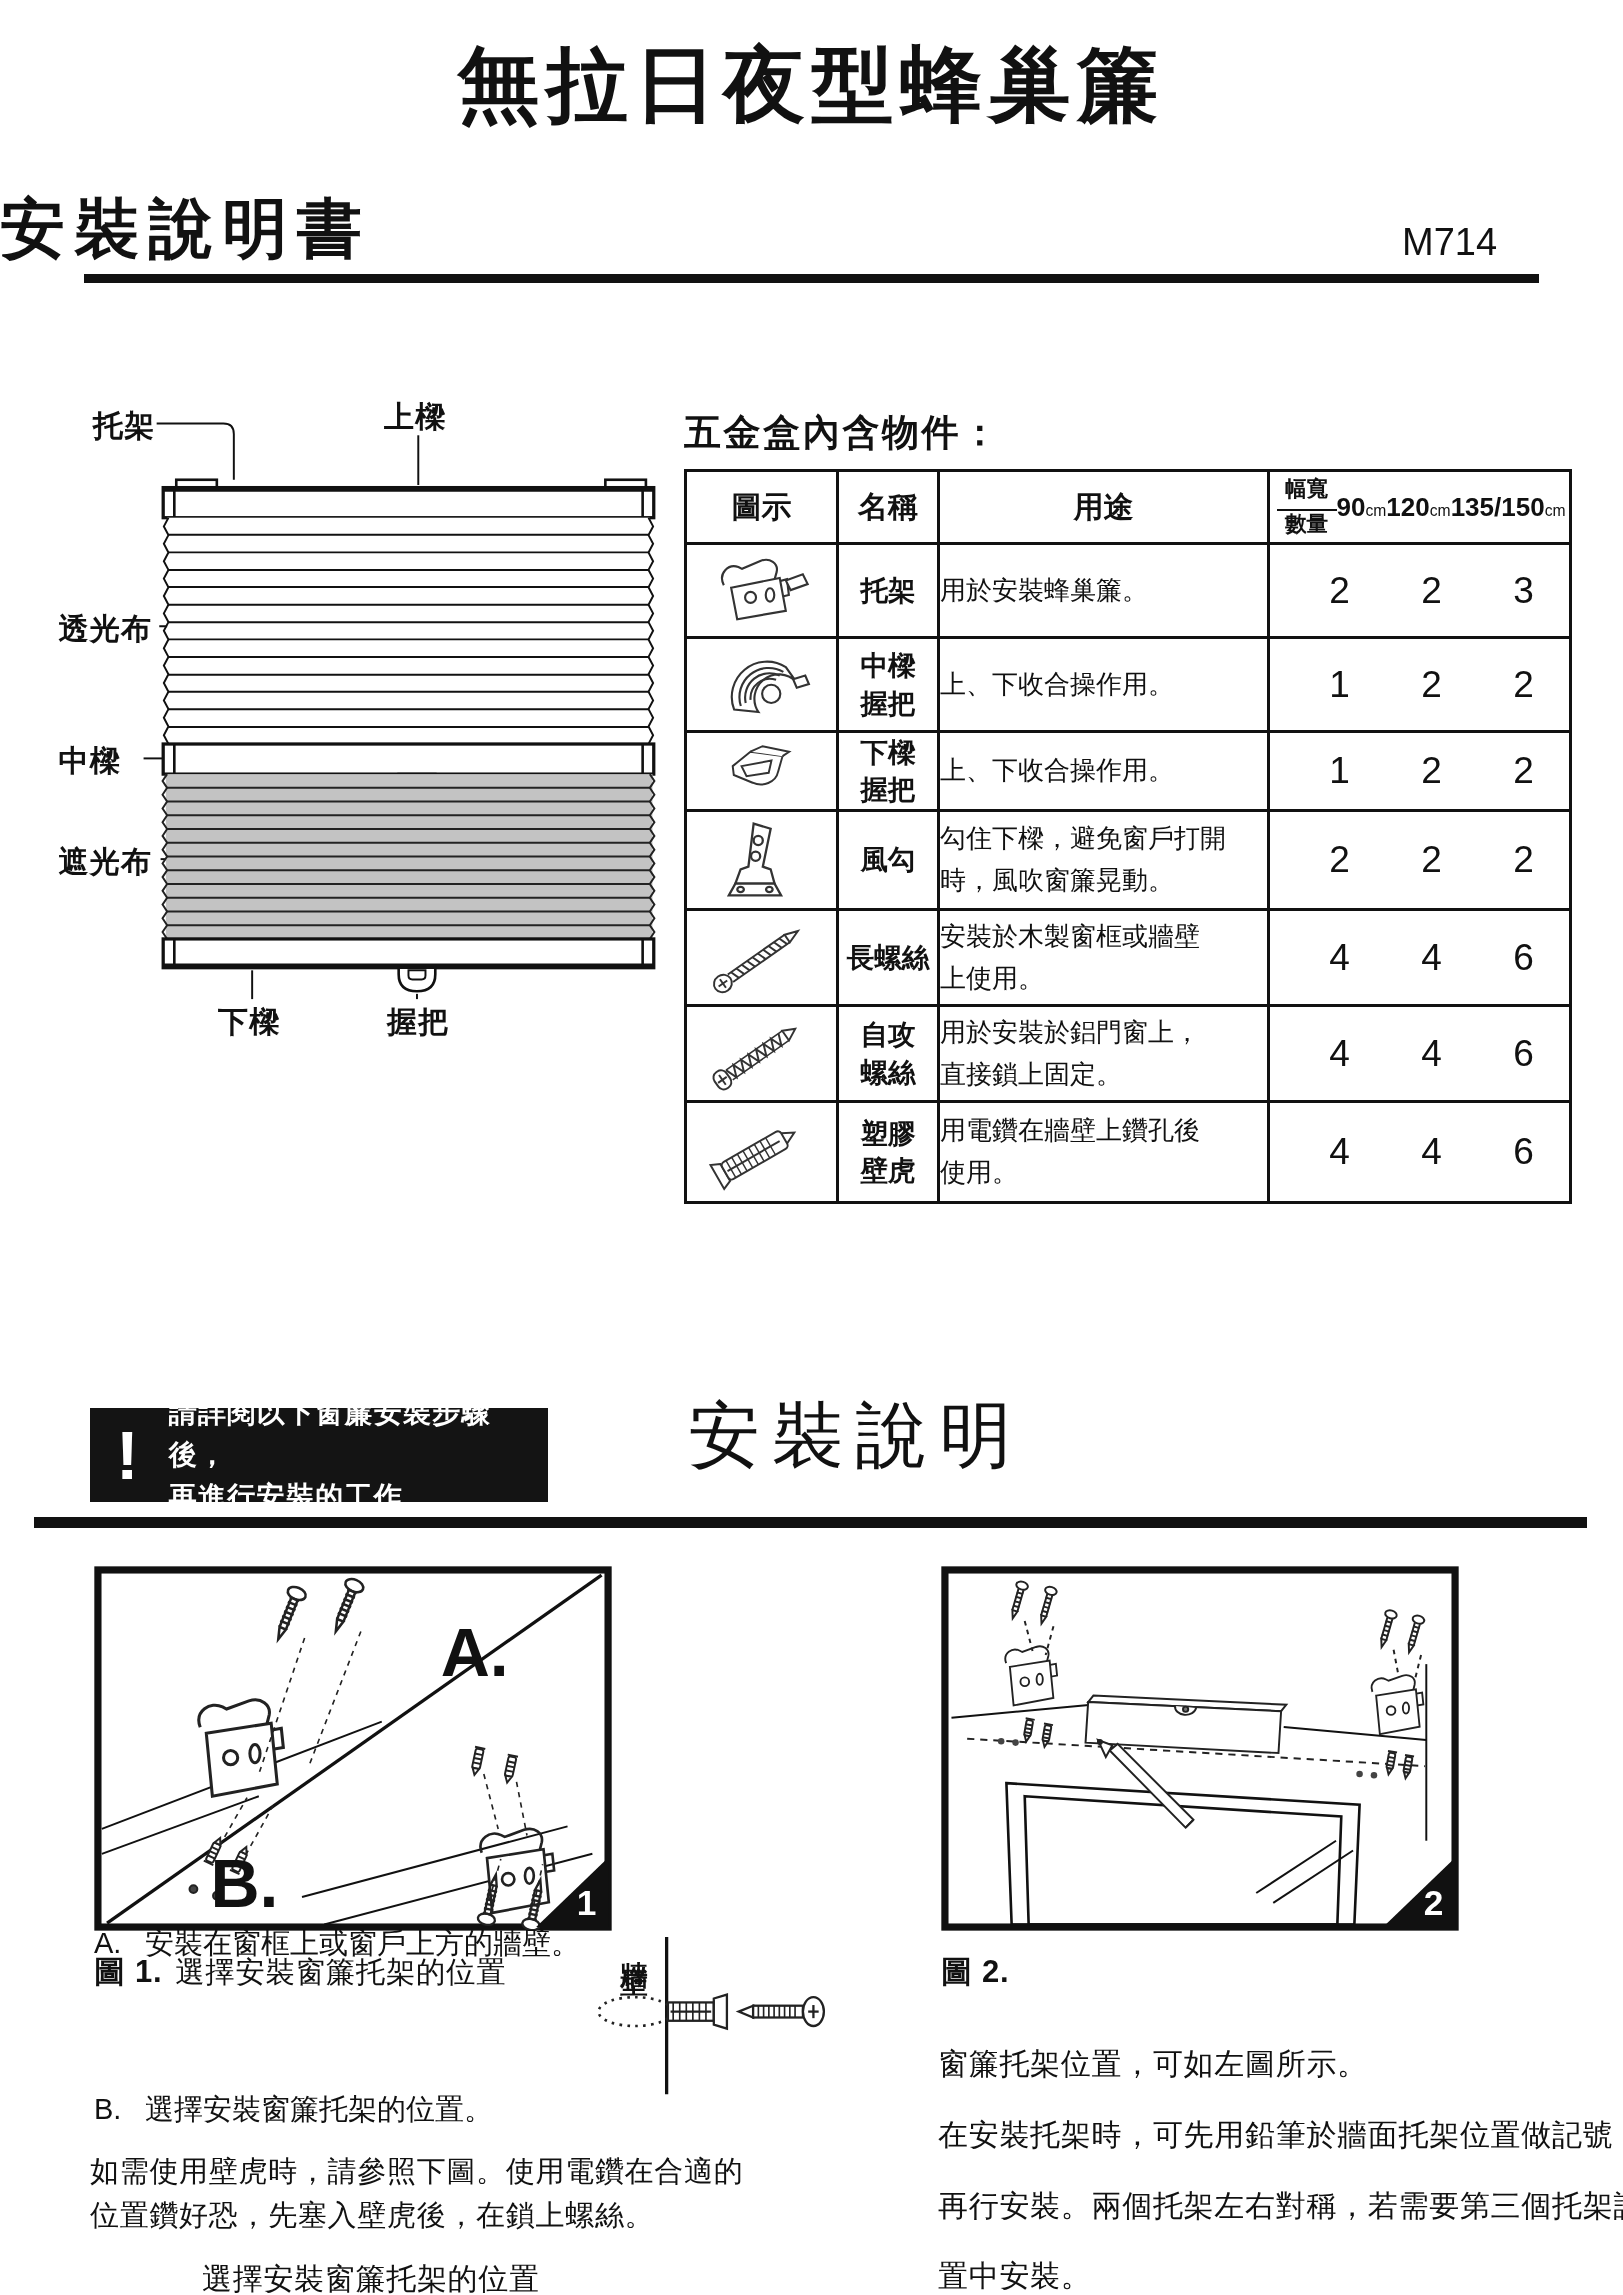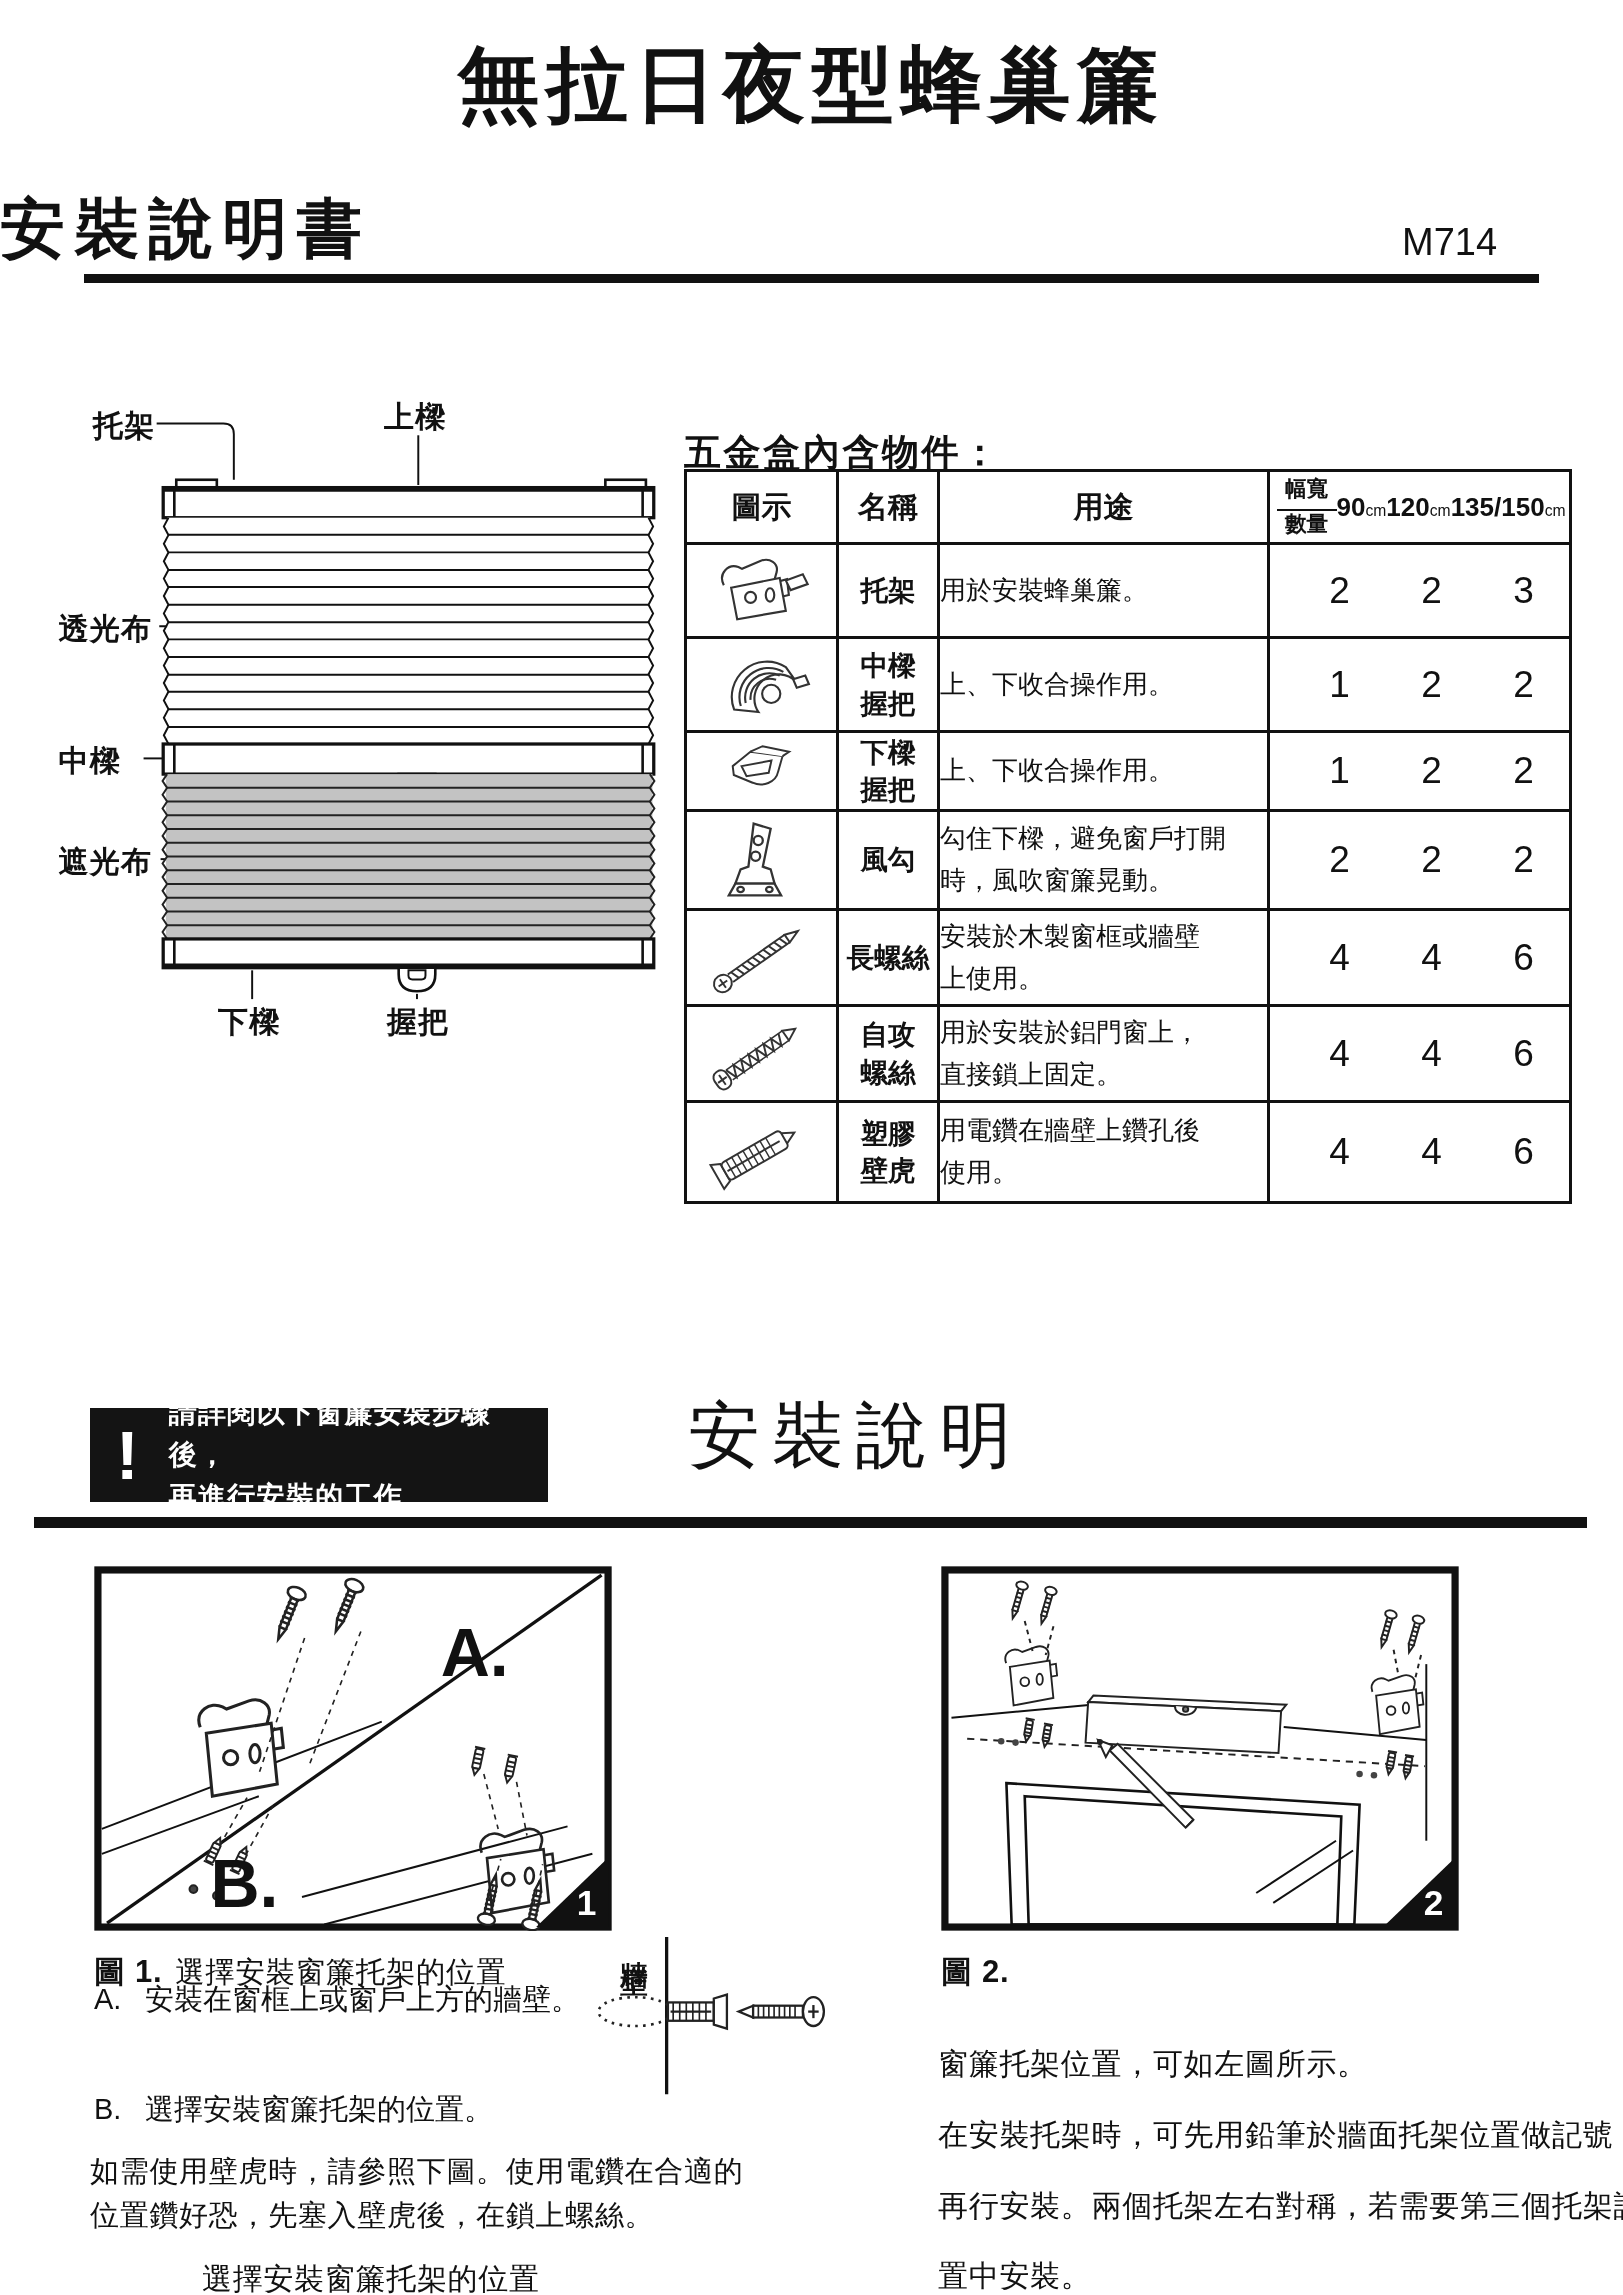"五金盒內含物件：" .parts-heading { top: 428px -> 408px }
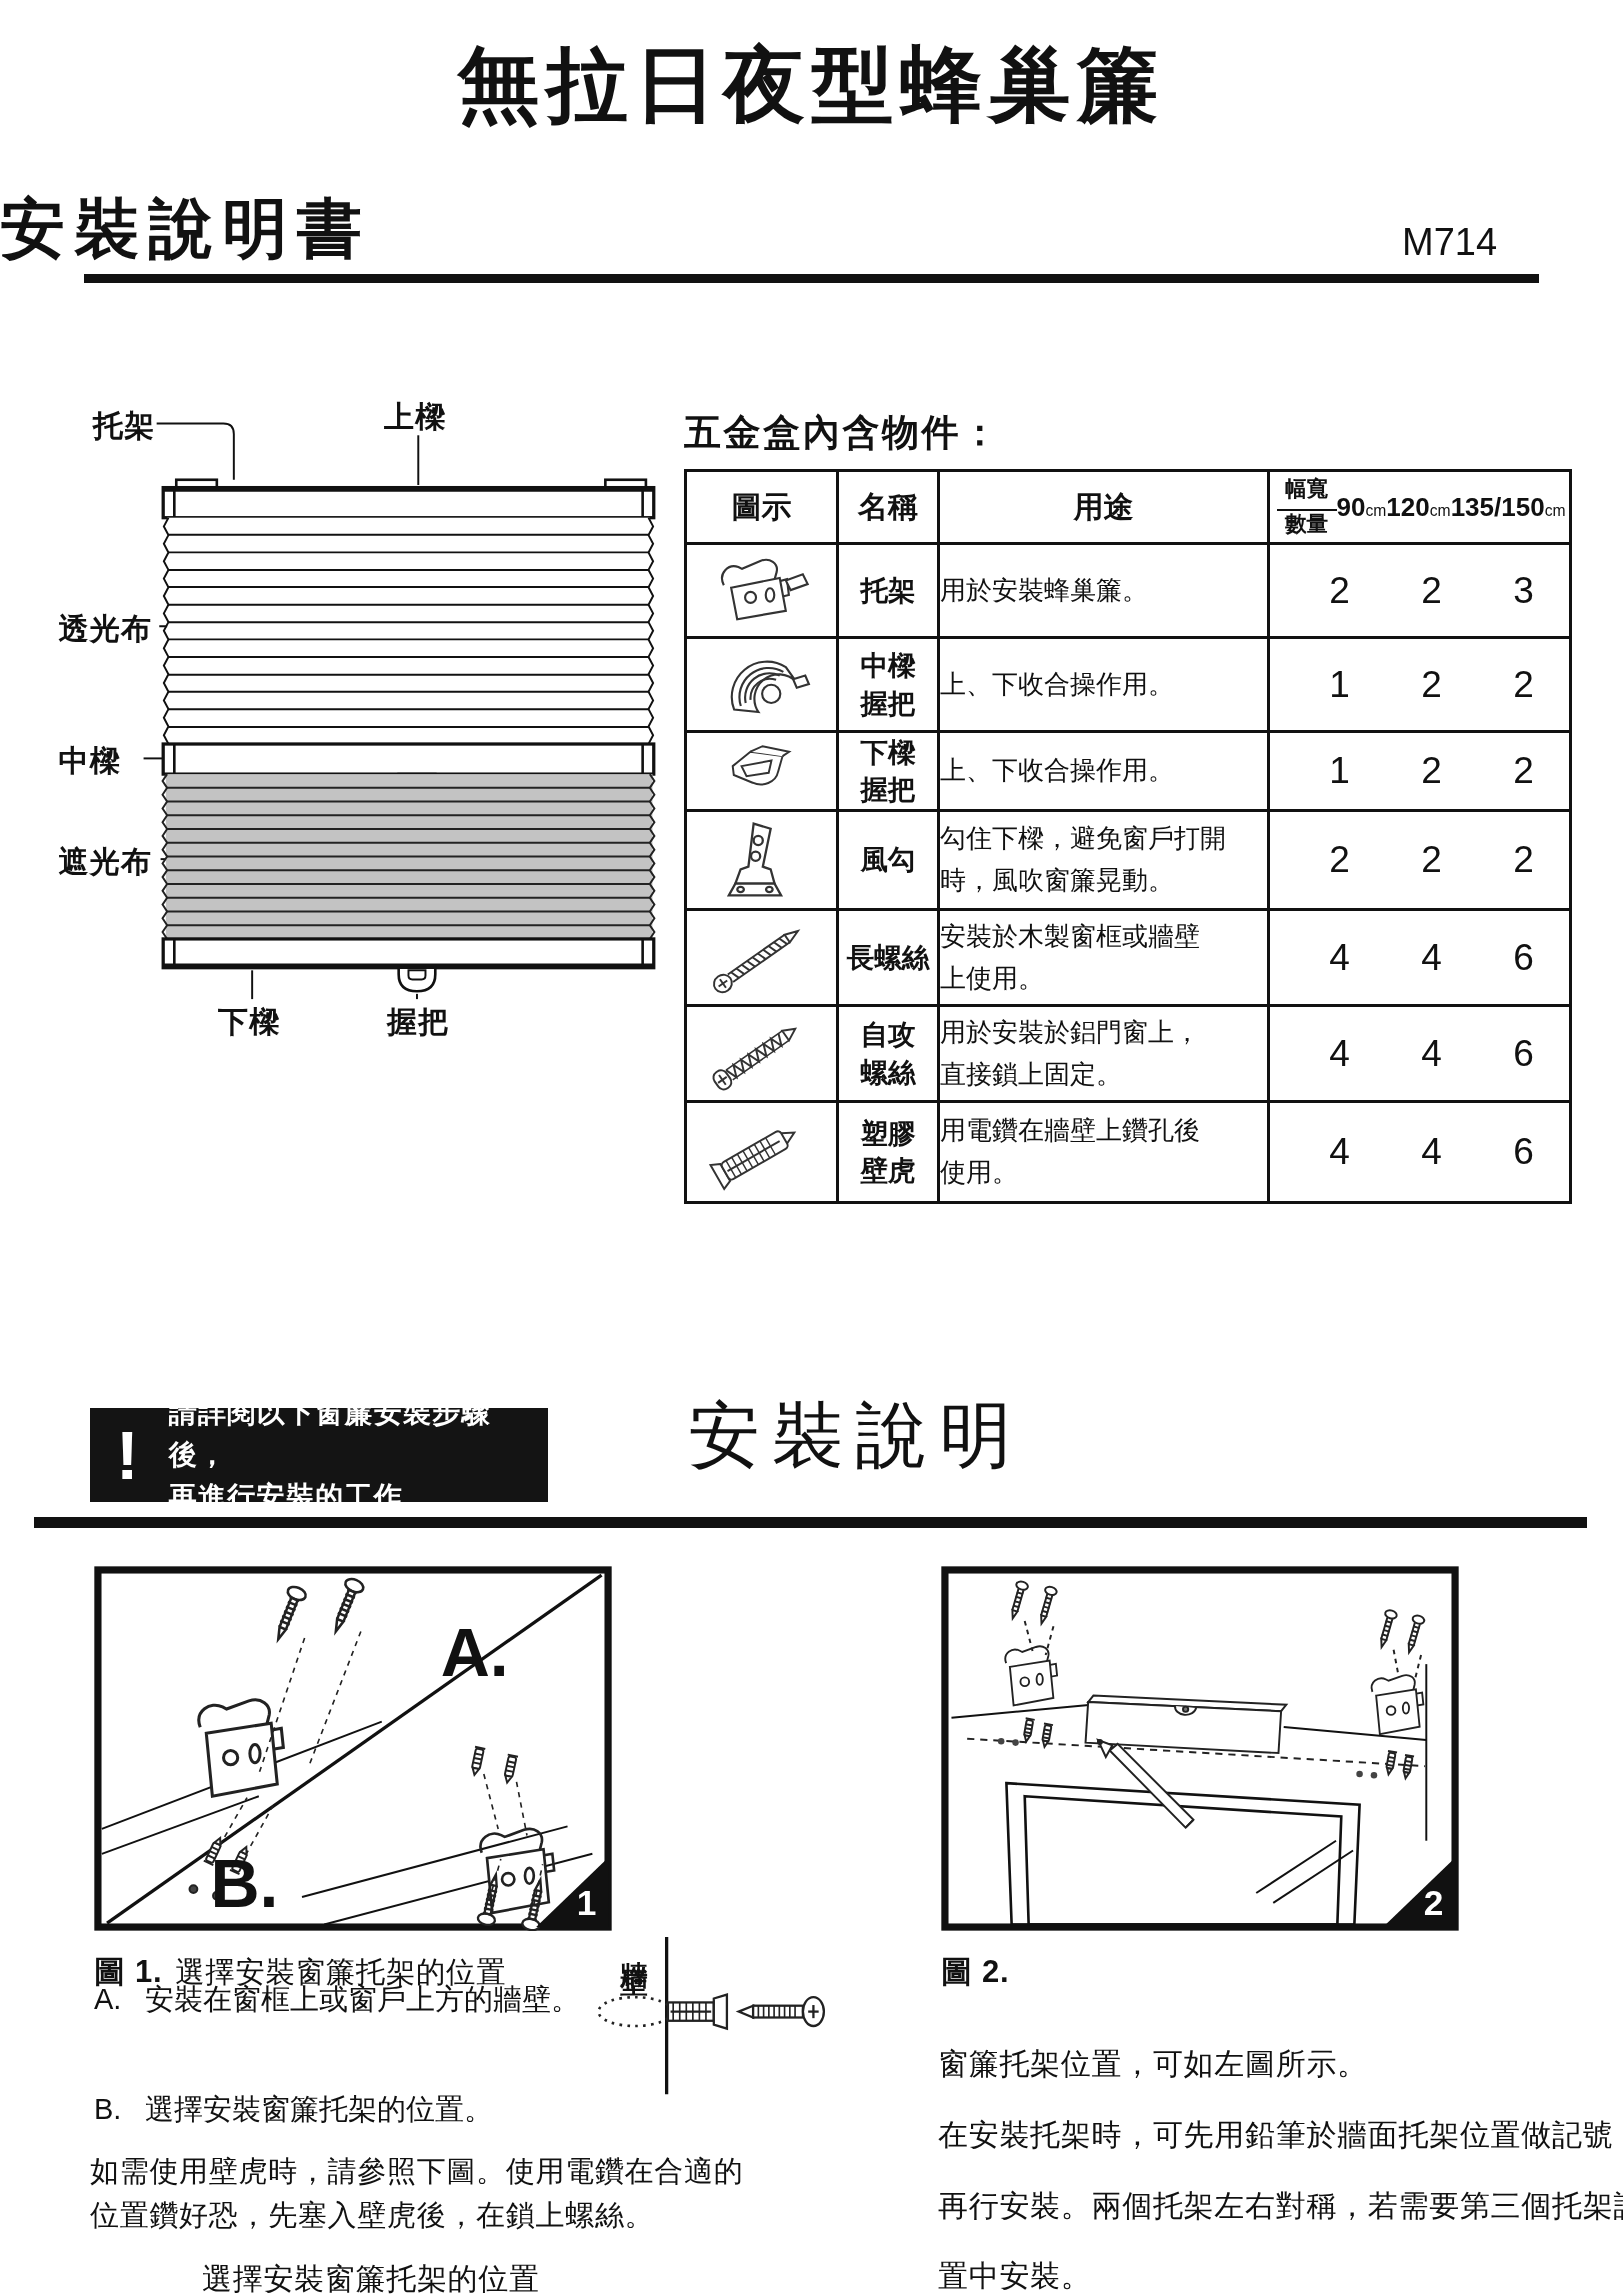"A. 安裝在窗框上或窗戶上方的牆壁。" div.abs { top: 1980px -> 1924px }
